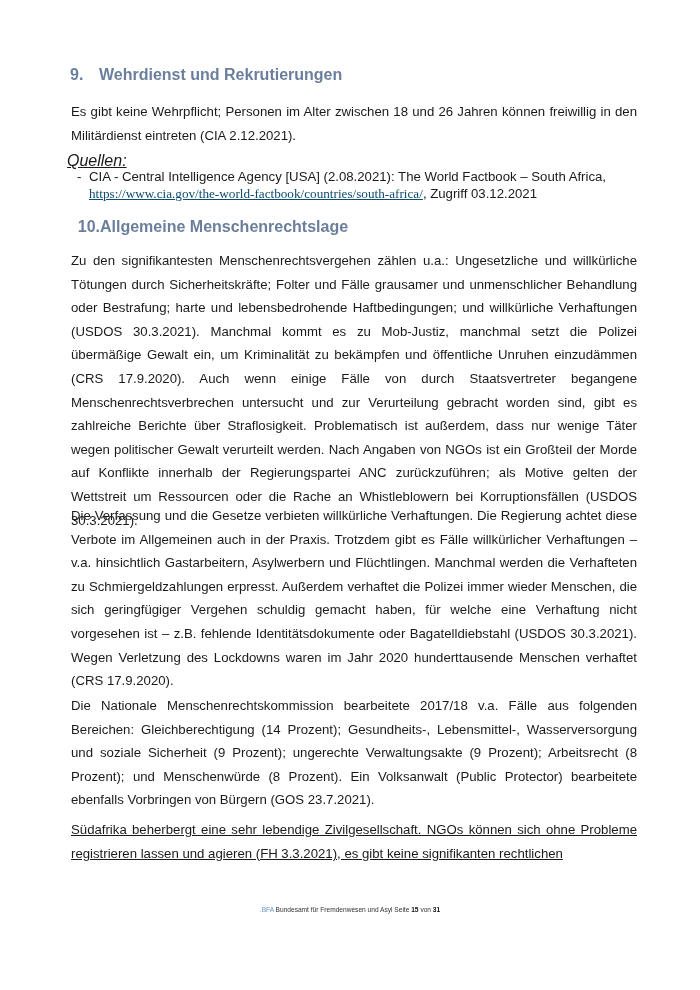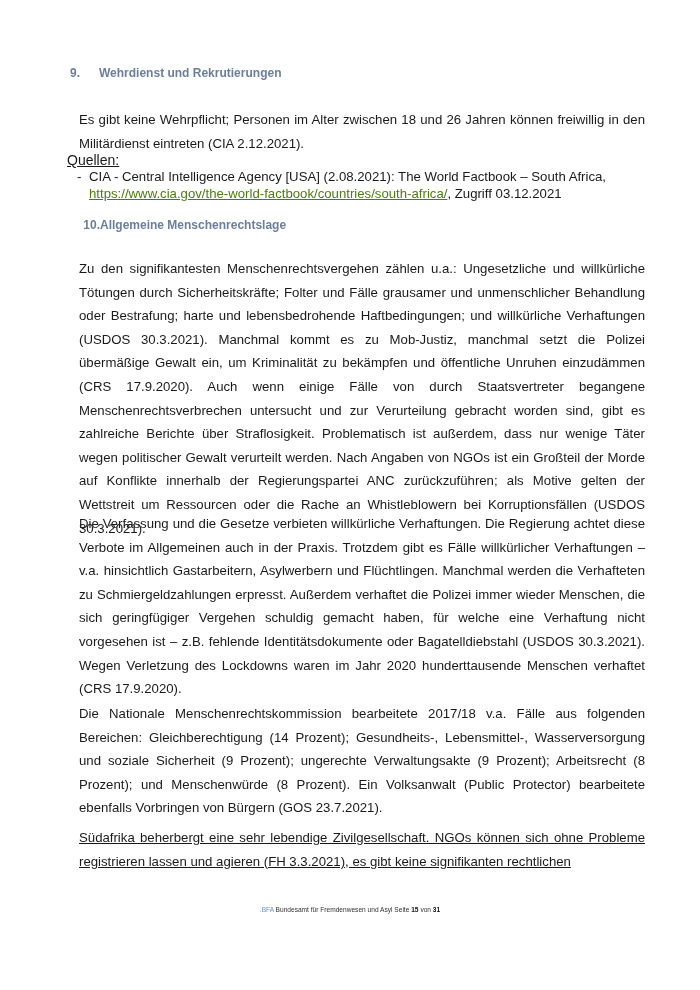"9. Wehrdienst und Rekrutierungen" .heading { font-size: 12px -> 16px }
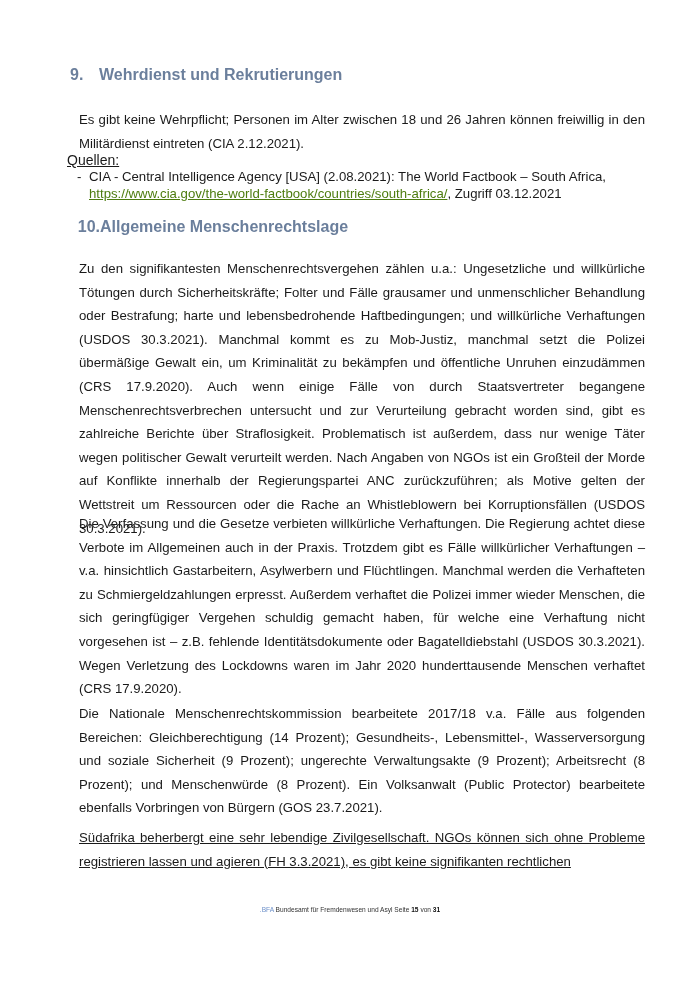"Es gibt keine Wehrpflicht; Personen" .para { margin: 12px -> 4px }
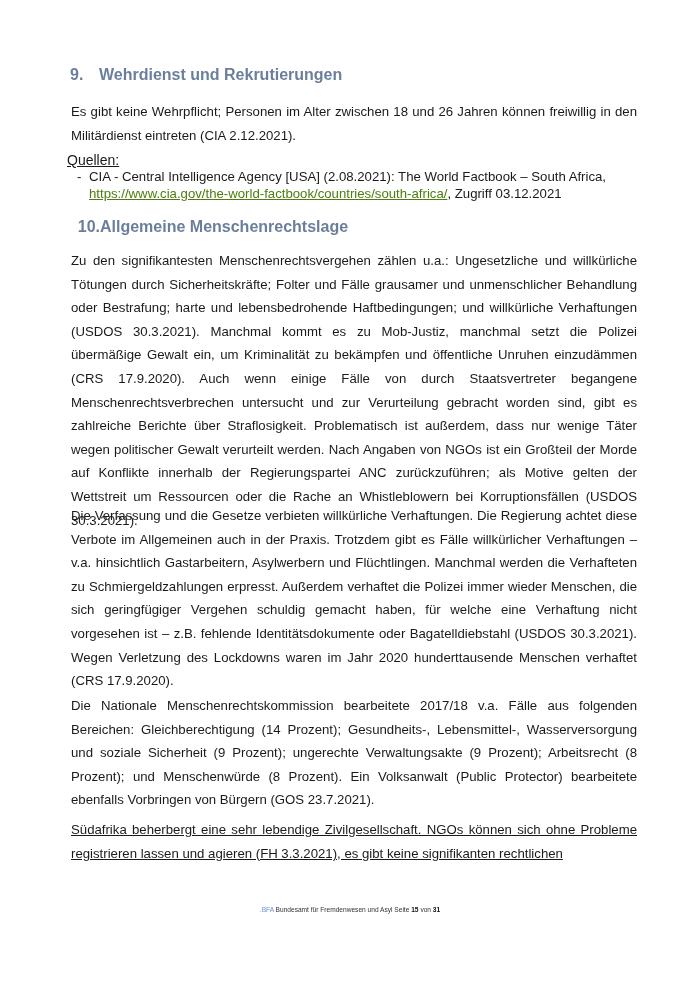"Quellen:" .sources-label { font-size: 14px -> 16px; font-style: none -> italic }
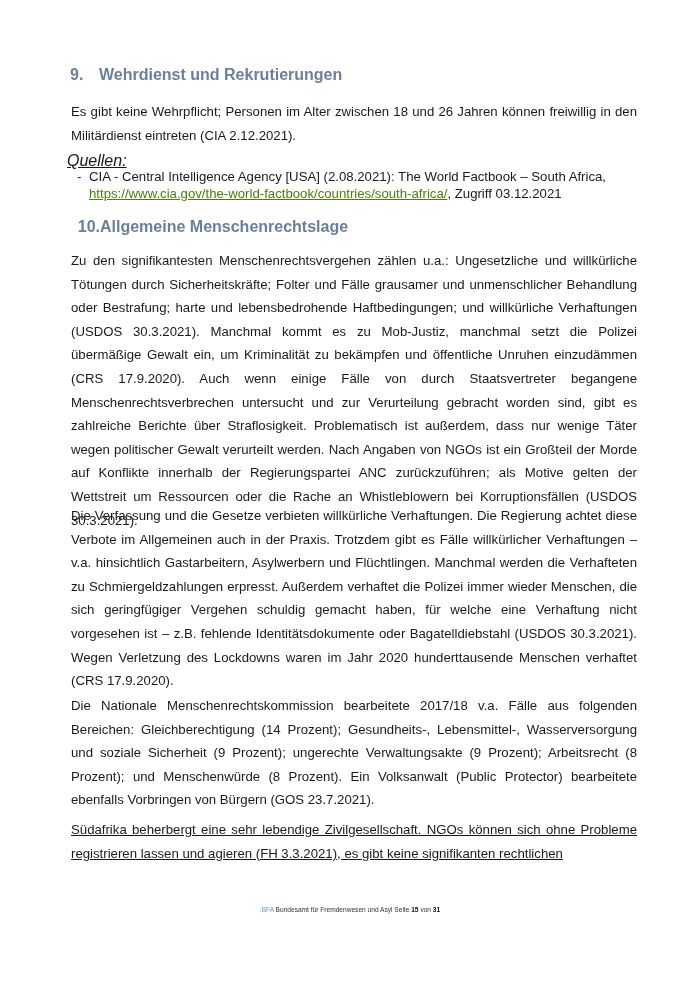"https://www.cia.gov/the-world-factbook/c" .source-item a { color: #4d7c0f -> #0c4a6e; font-family: none -> Liberation Serif, serif }
